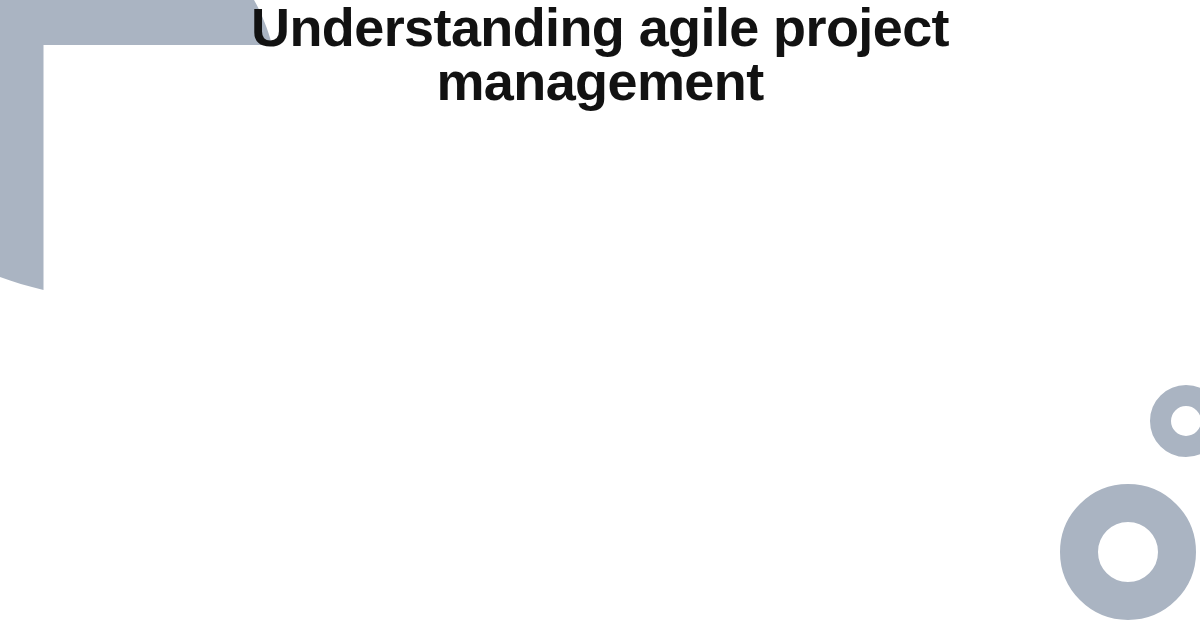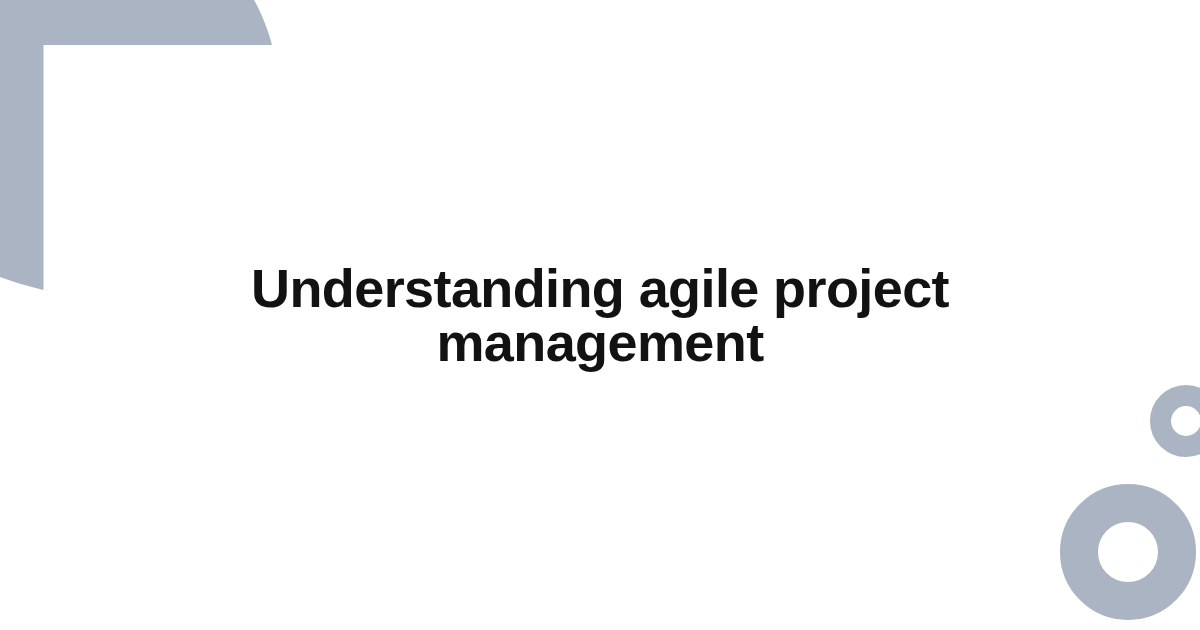"Understanding agile project management" #title-block { align-items: center -> flex-start }
